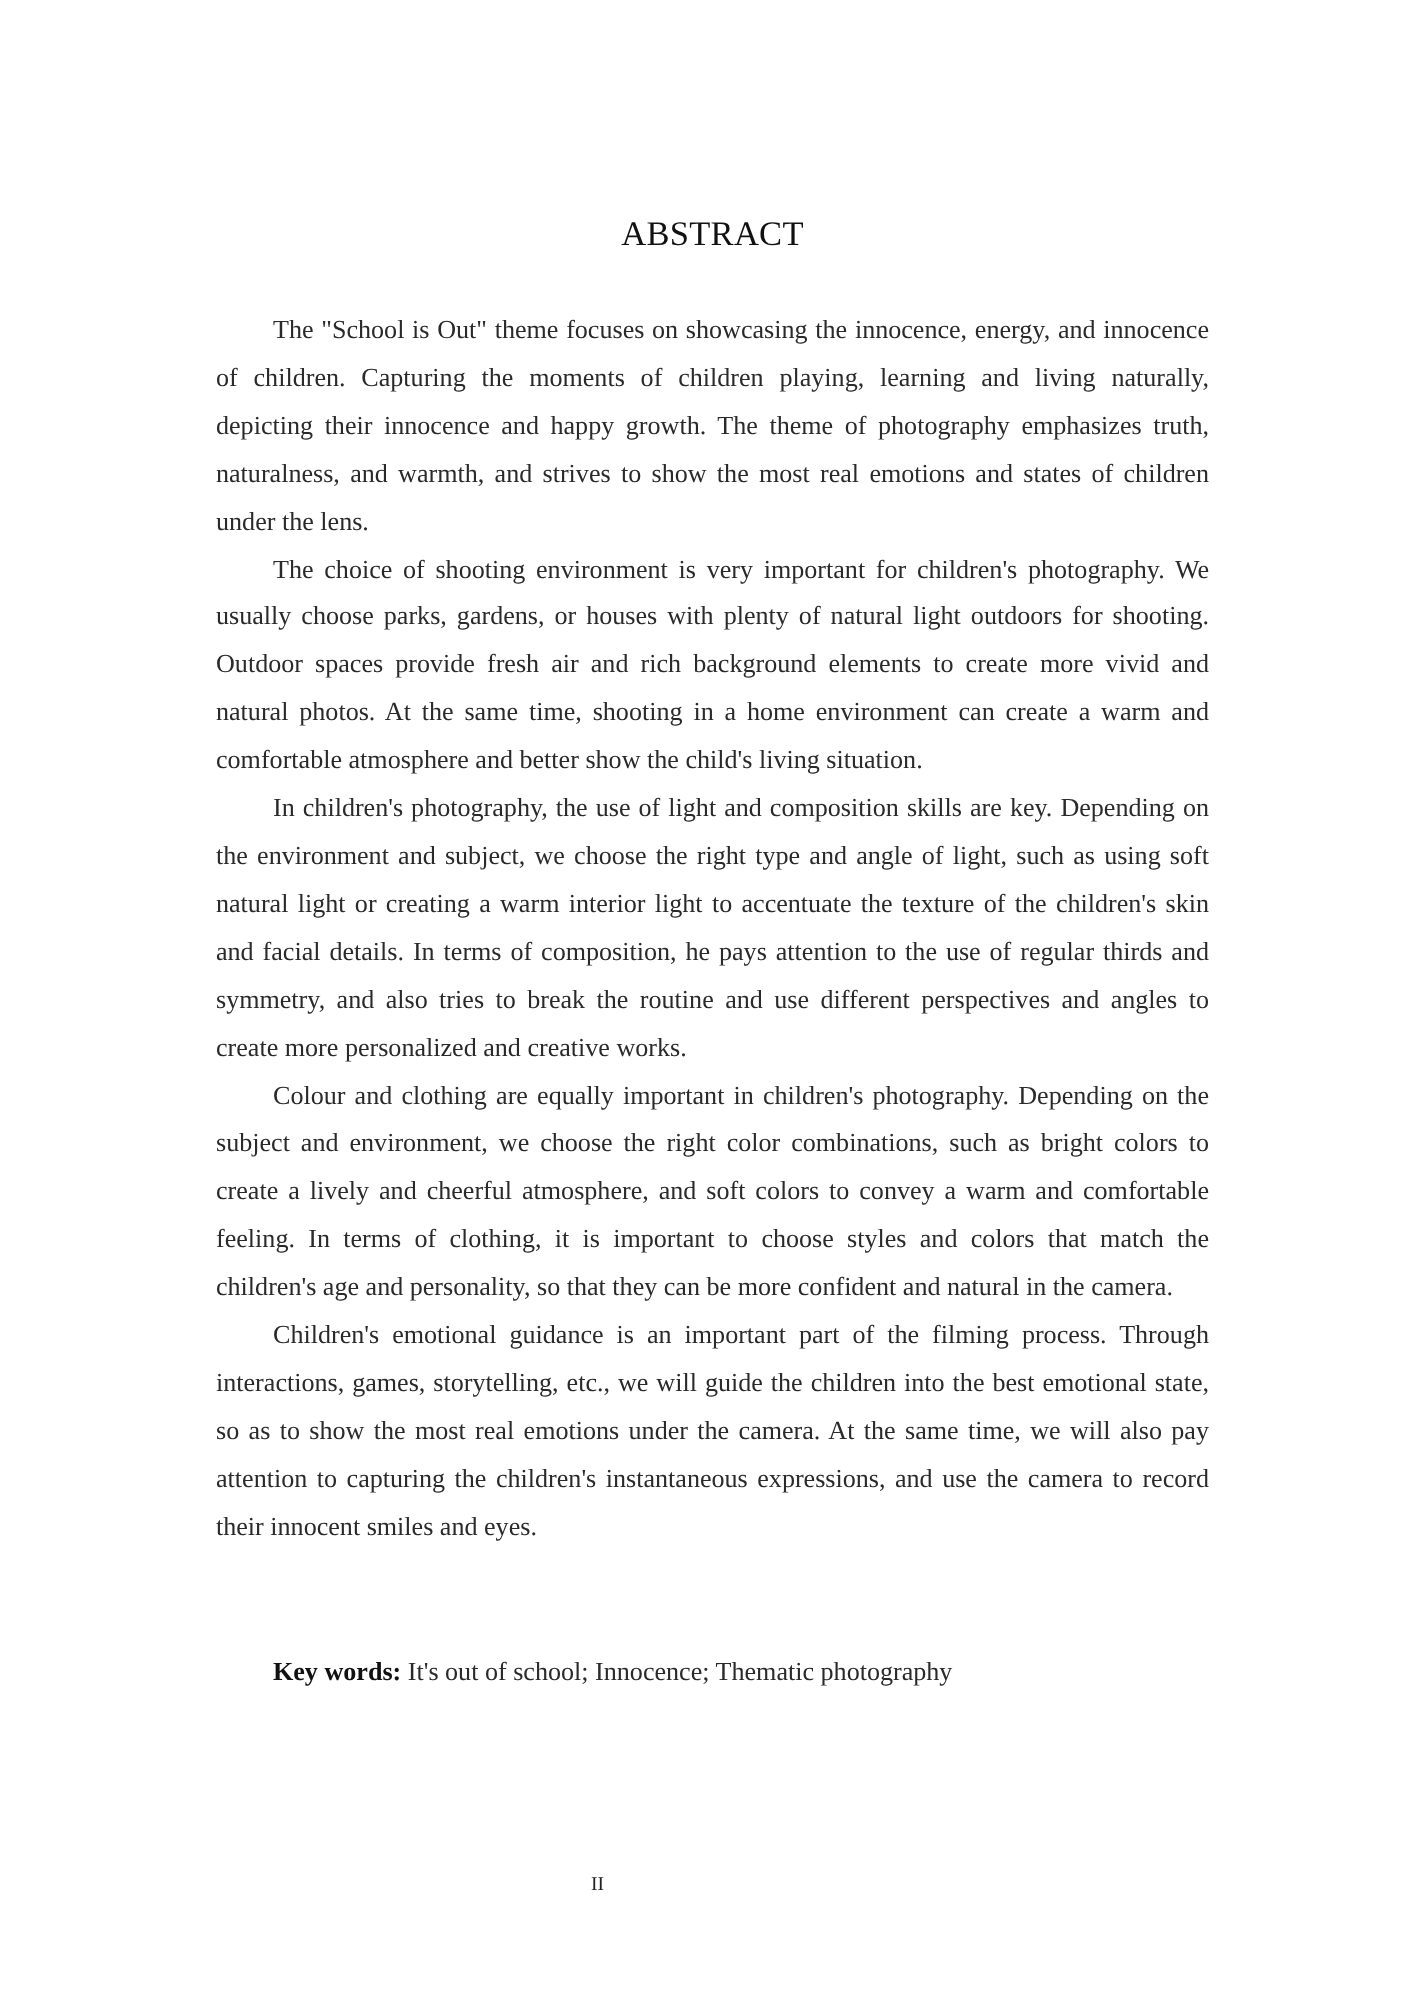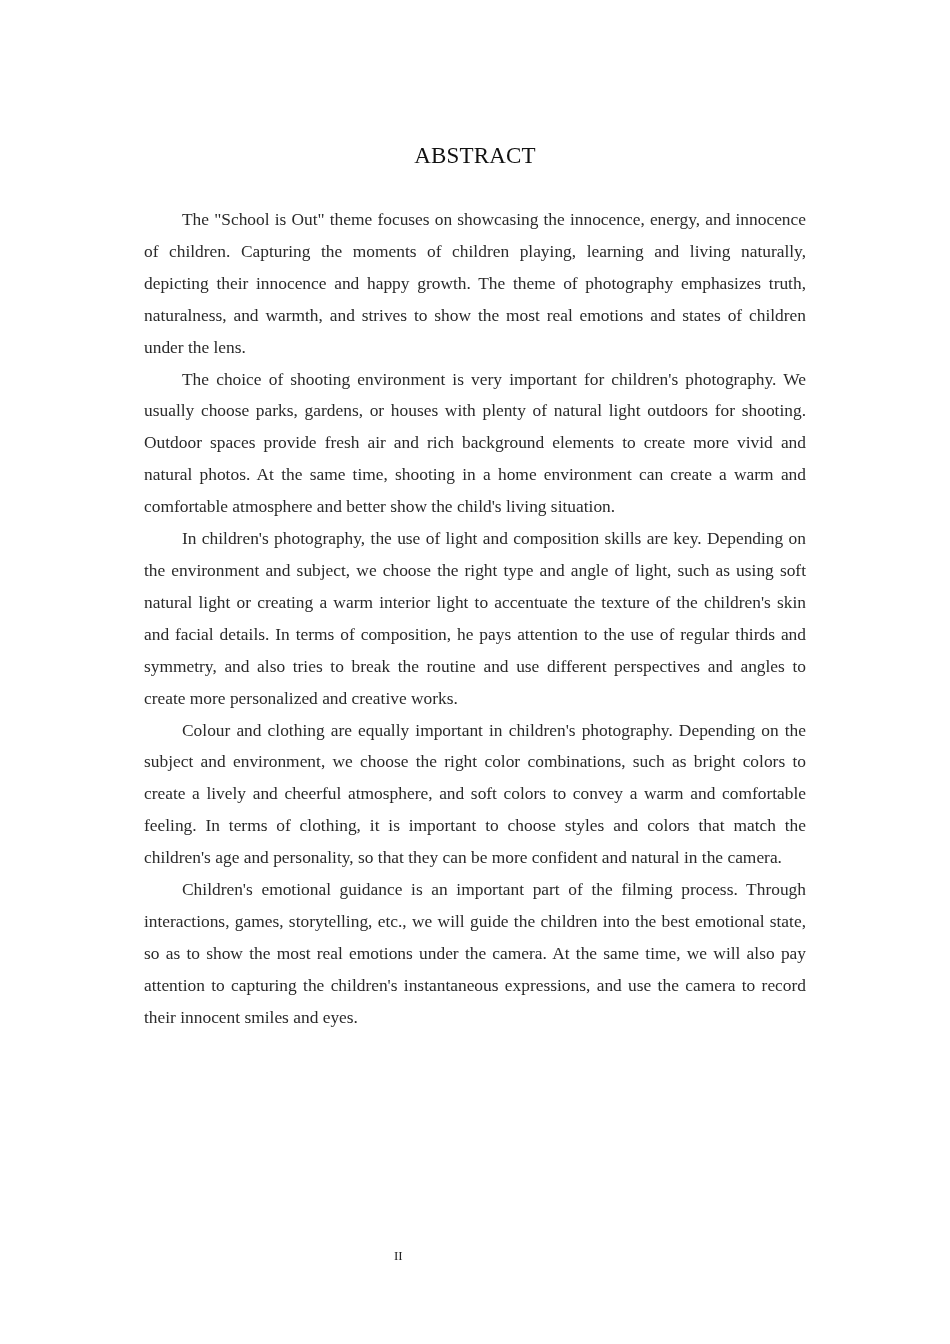"Key words: It's out of" div.keywords { html: none -> <div><span>Key words:</span><span> It's out of school; Innocence; Thematic photography</span></div> }
